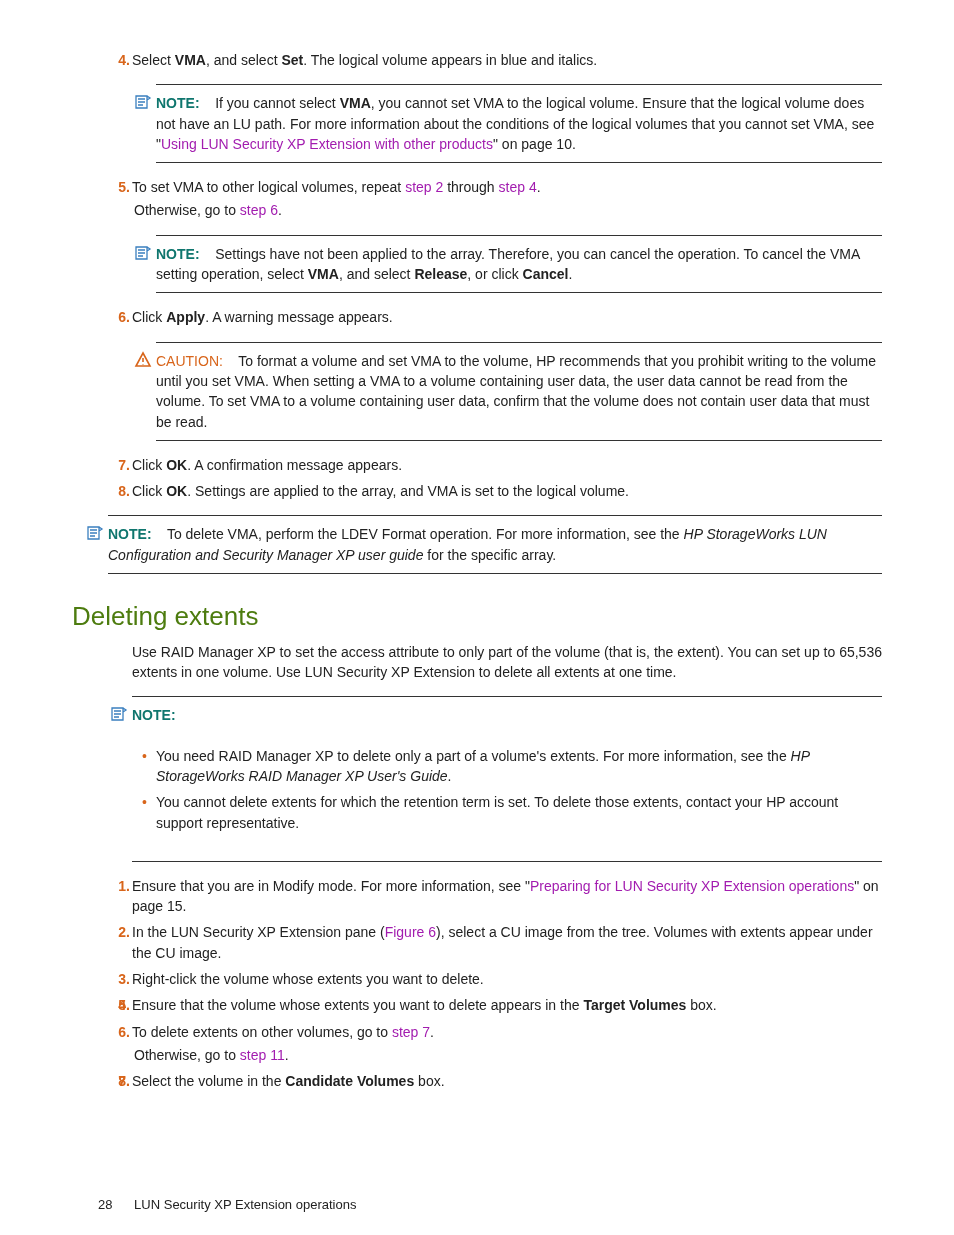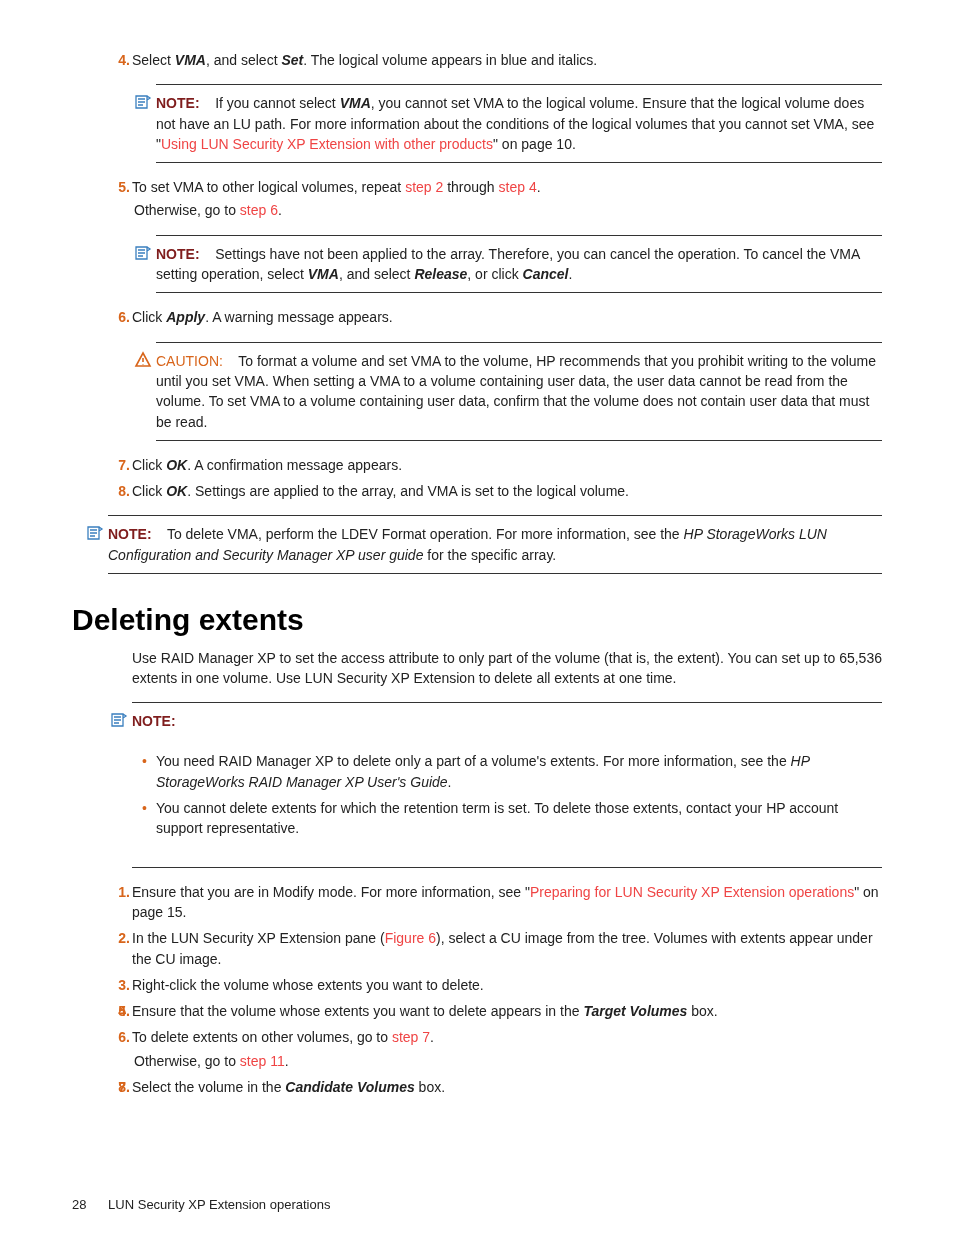"VMA" .b { font-style: italic -> none }
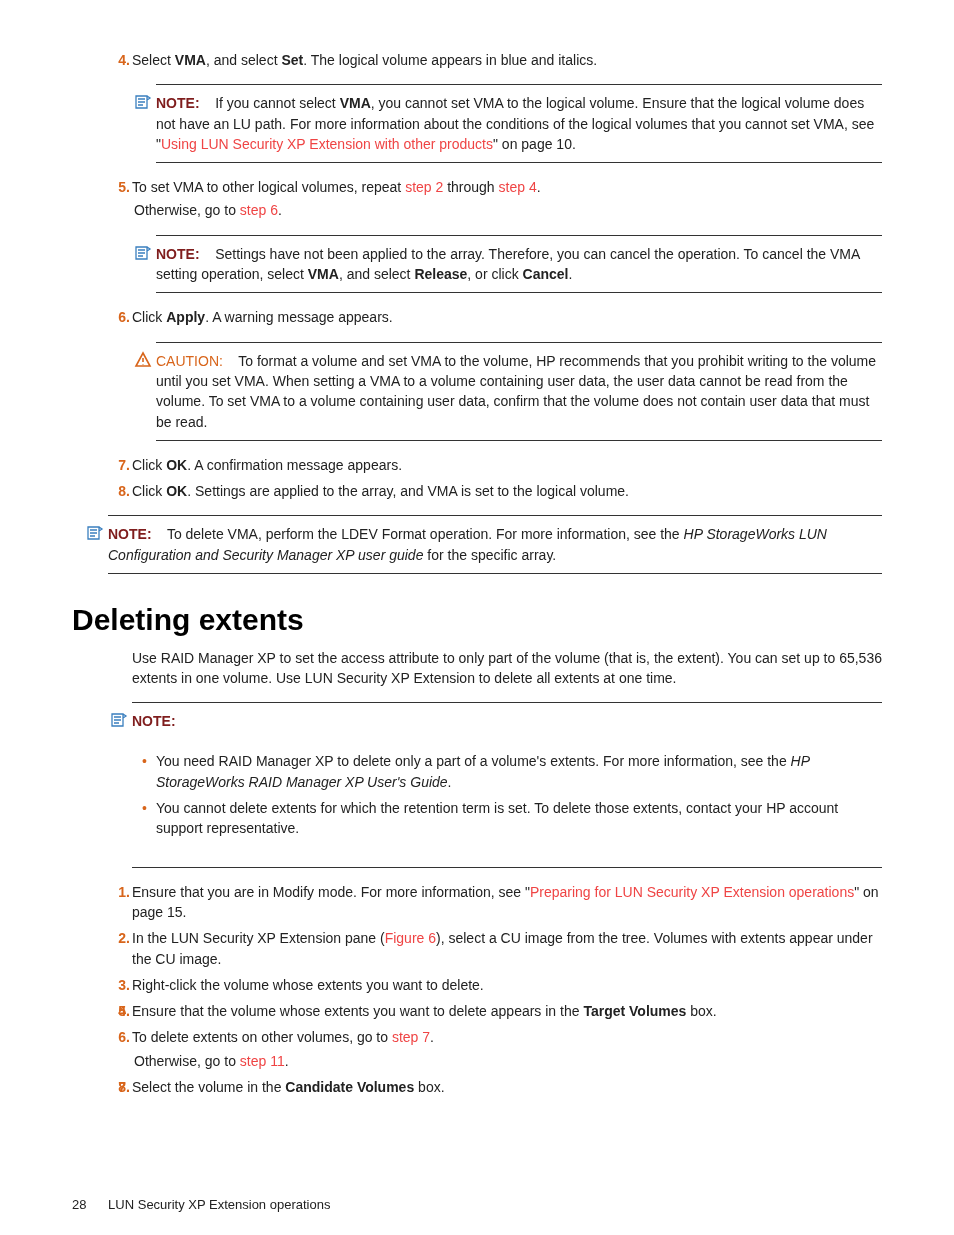"NOTE:" .label-note { color: #7f1d1d -> #0f766e }
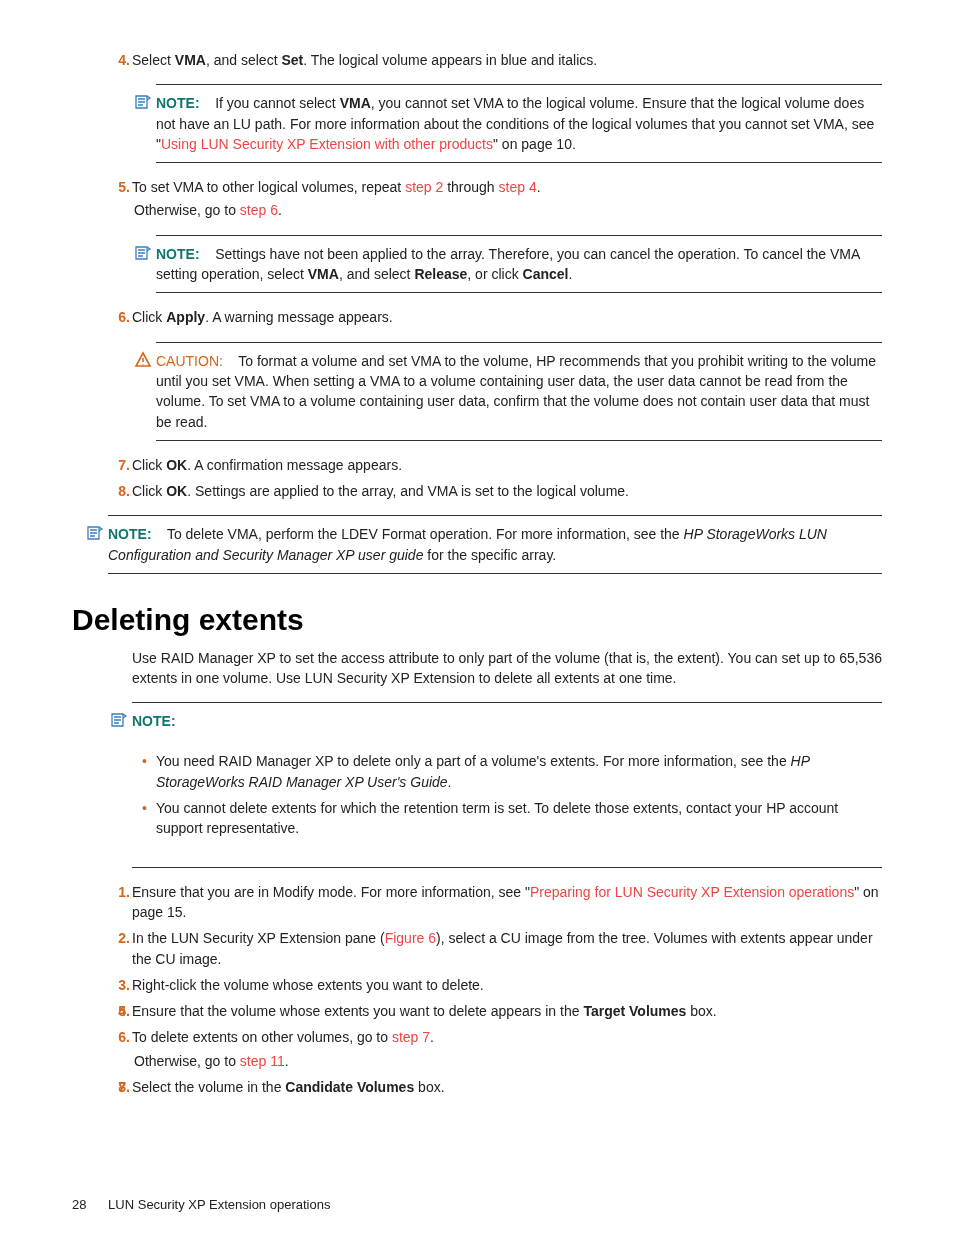"Using LUN Security XP Extension" .link { color: #ef4444 -> #a21caf }
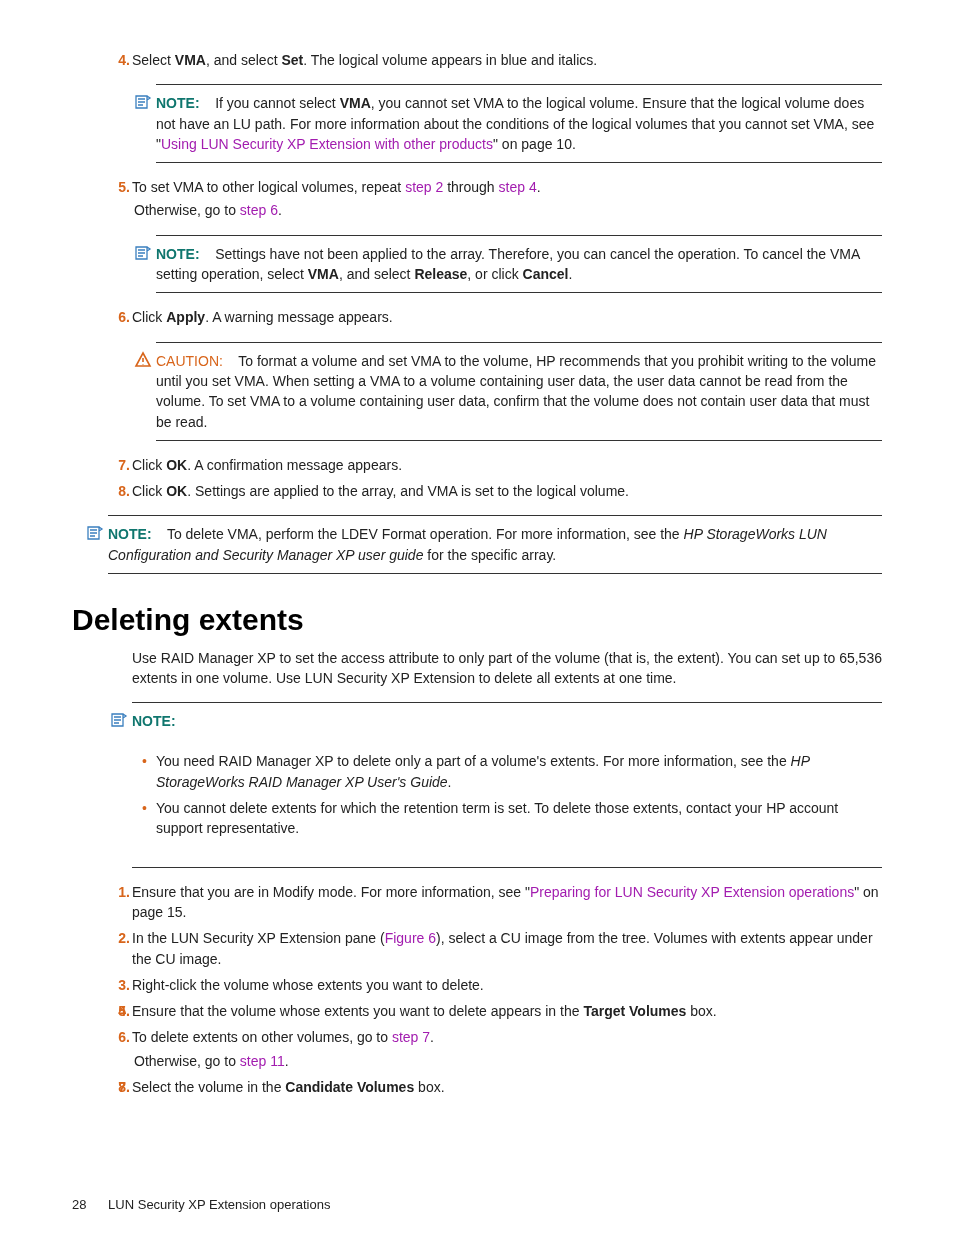"Deleting extents" h2.section { color: #000000 -> #4d7c0f; font-size: 30px -> 26px; font-weight: bold -> normal }
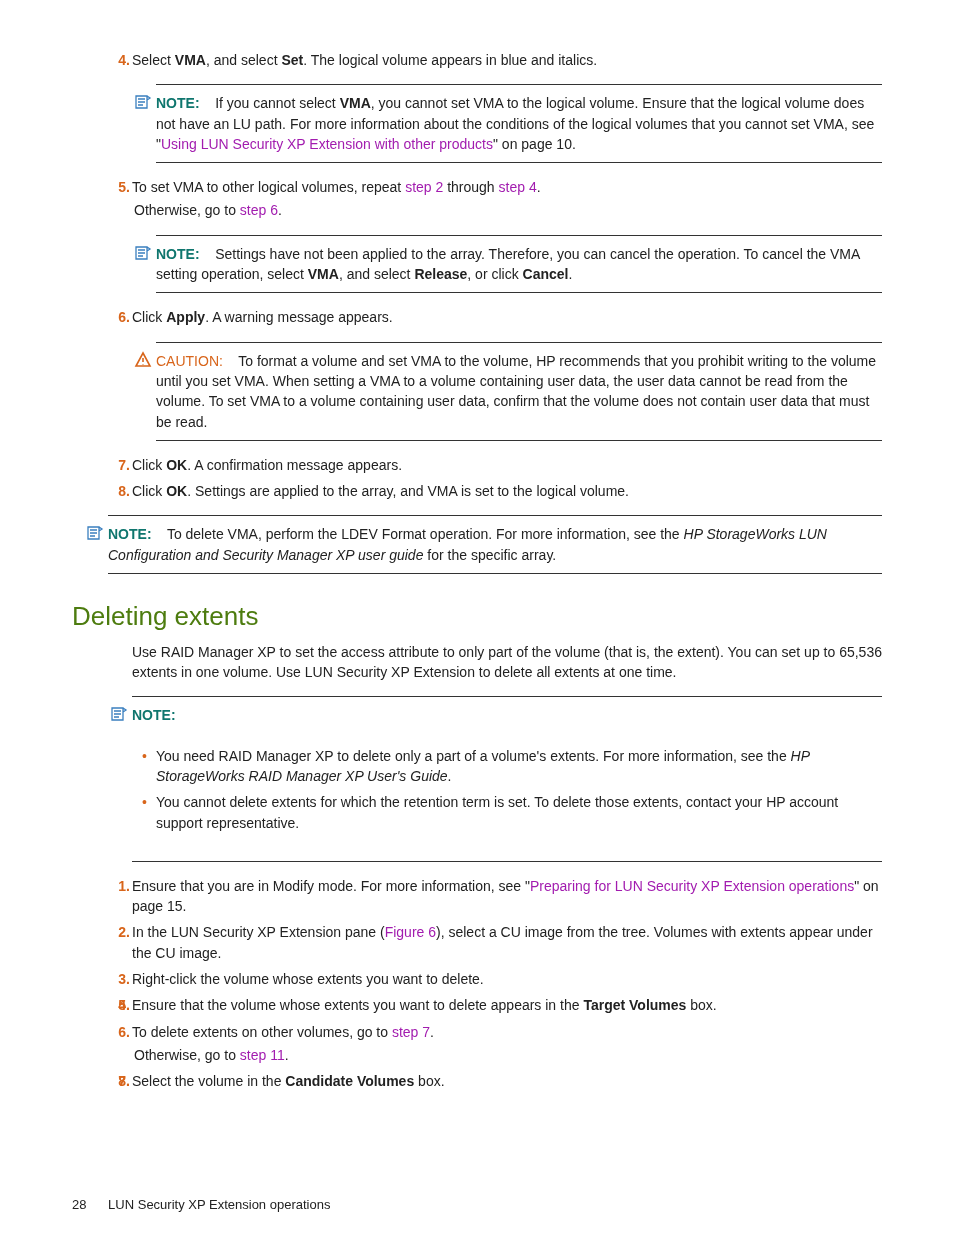"28" .footer .pn { margin-left: none -> 26px }
